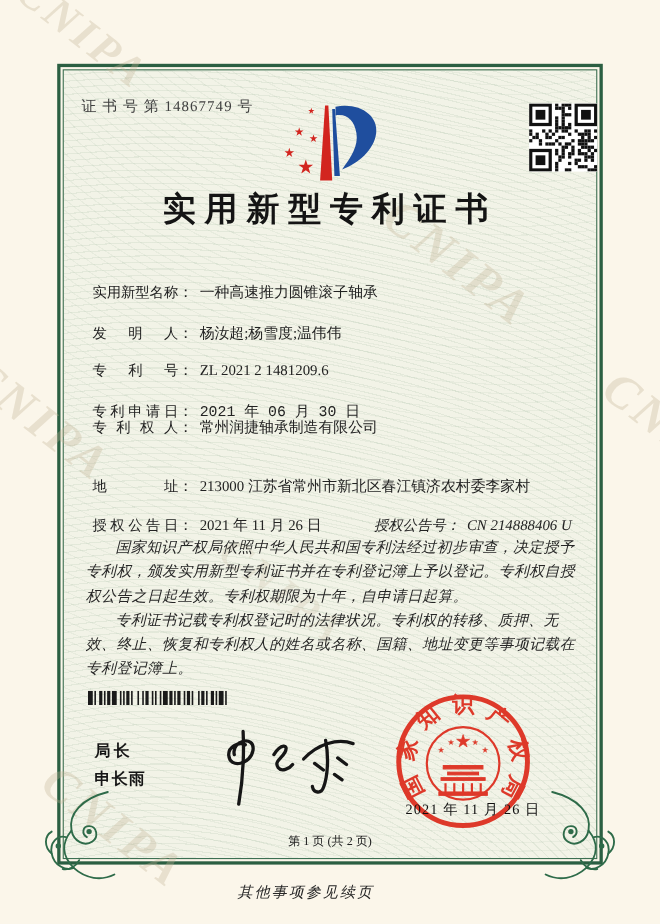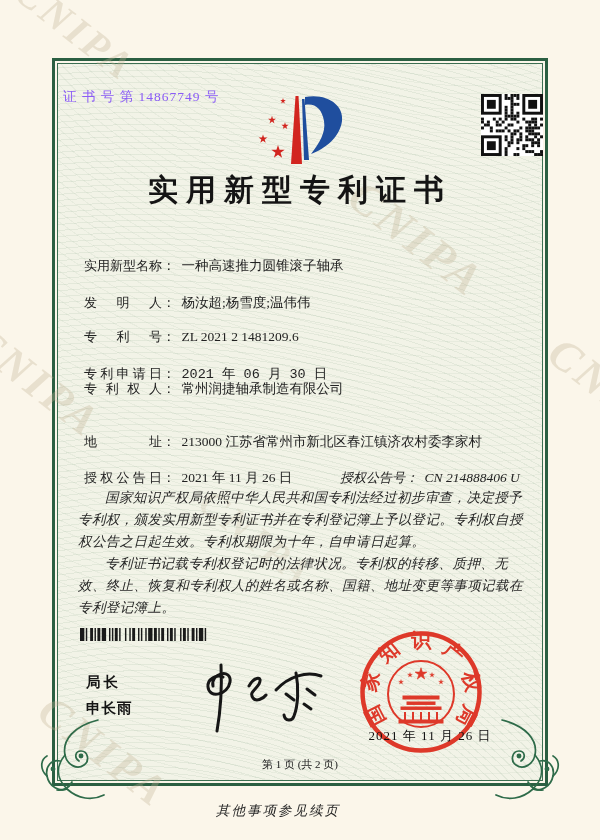"证 书 号 第 14867749" .cert-no { color: #8b5cf6 -> #404040; left: 63px -> 74px }
